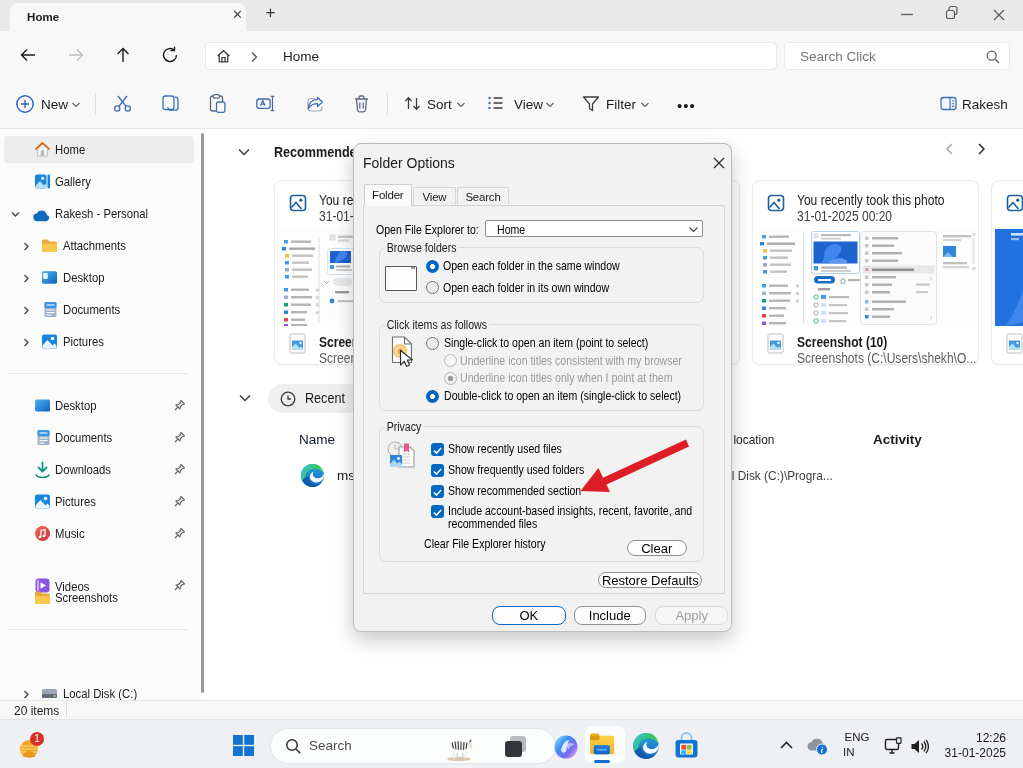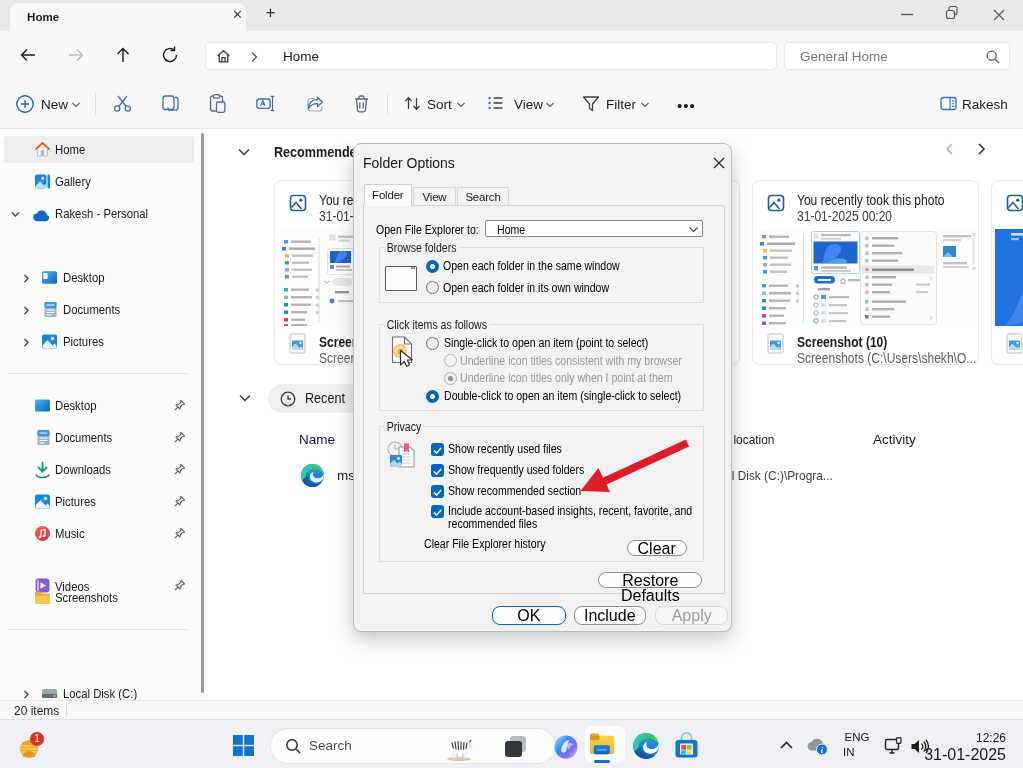"General Home" span { text: General Home -> Search Click }
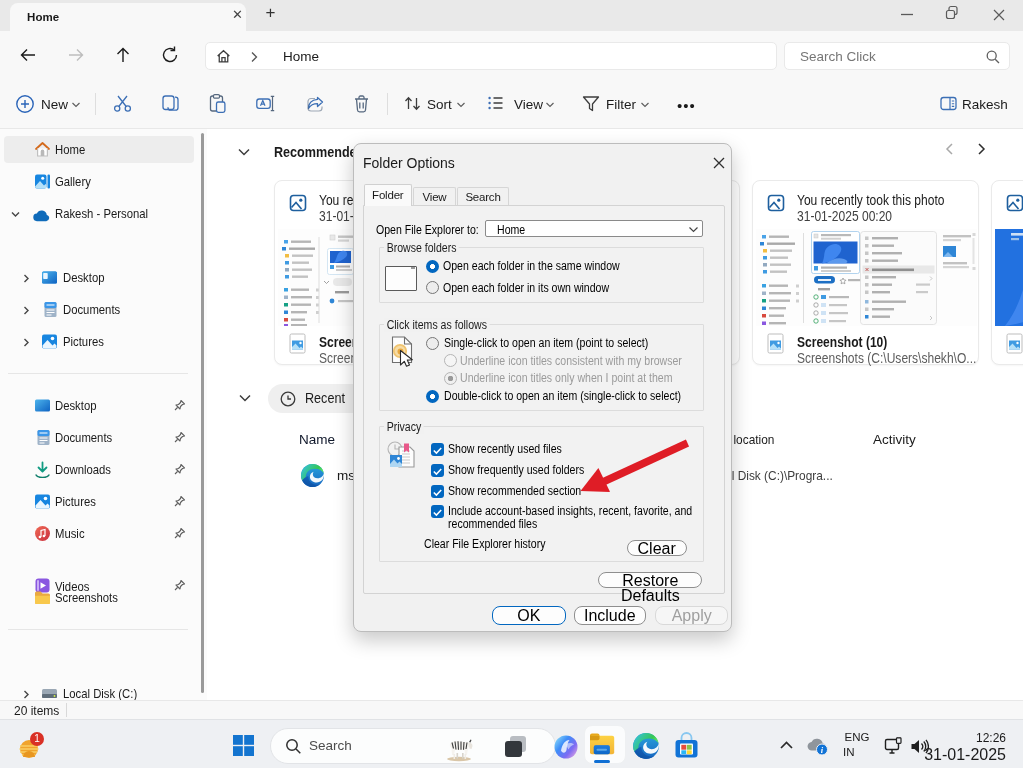"Attachments" div.srow { html: none -> <div> <svg> <path></path> </svg> <svg> <path></path> <path></path> </svg> <span>Attachments</span> </div> }
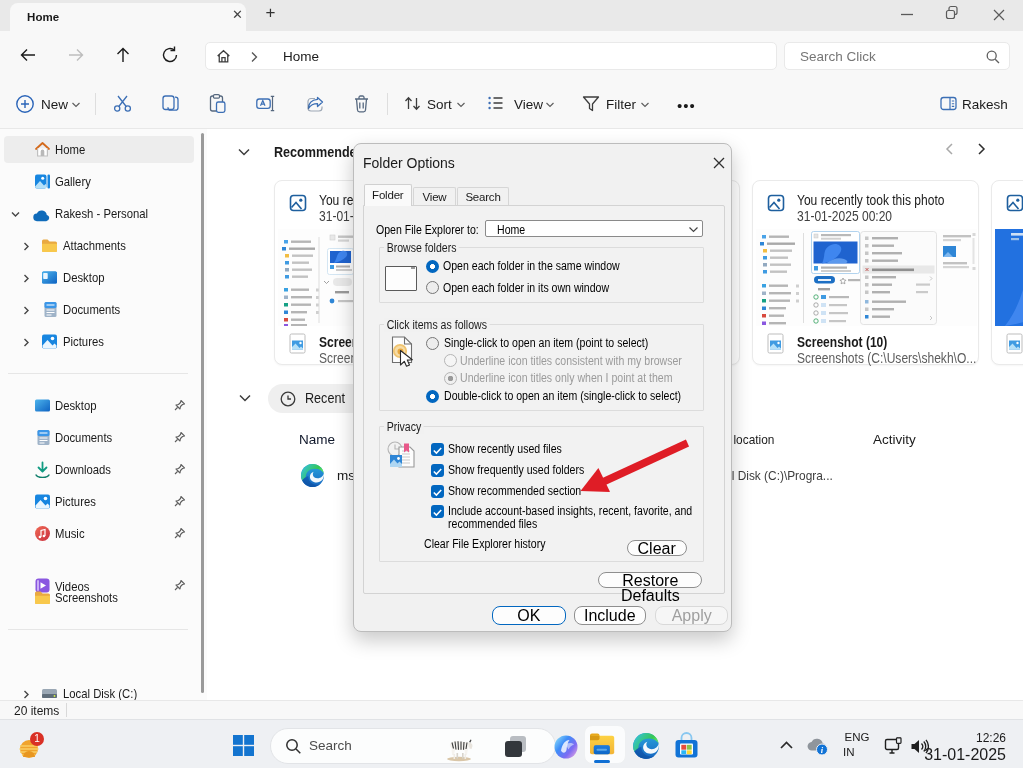"Browse folders" .gbox { border-radius: 1px -> 7px }
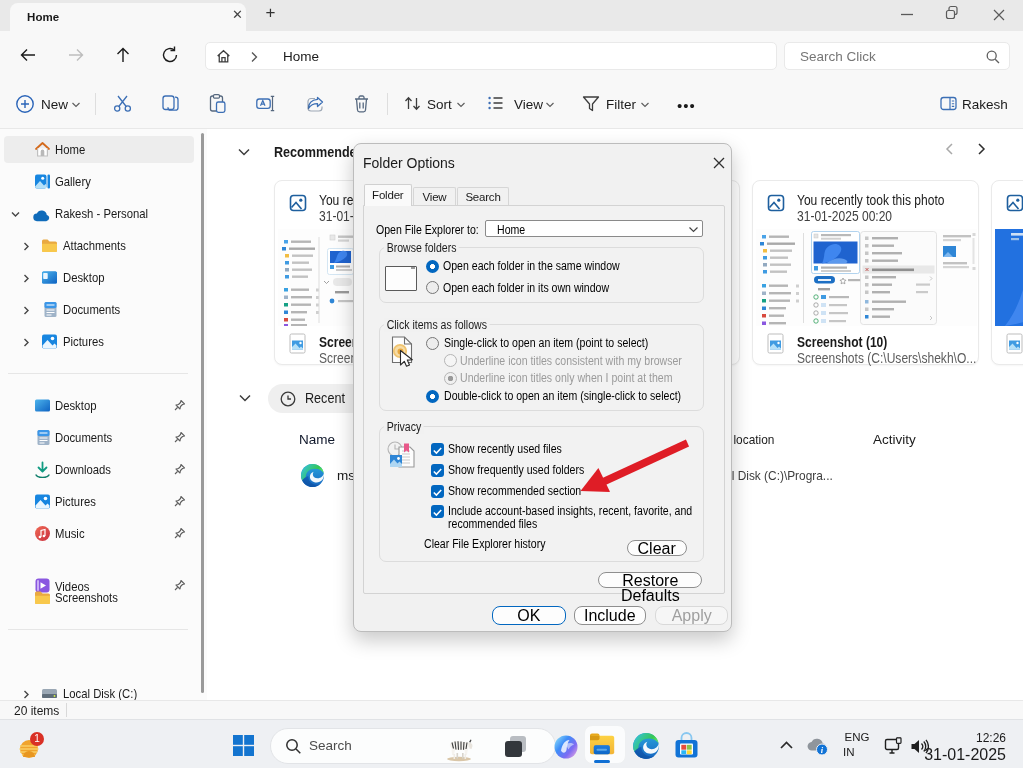"Activity" span.abs { font-weight: none -> bold }
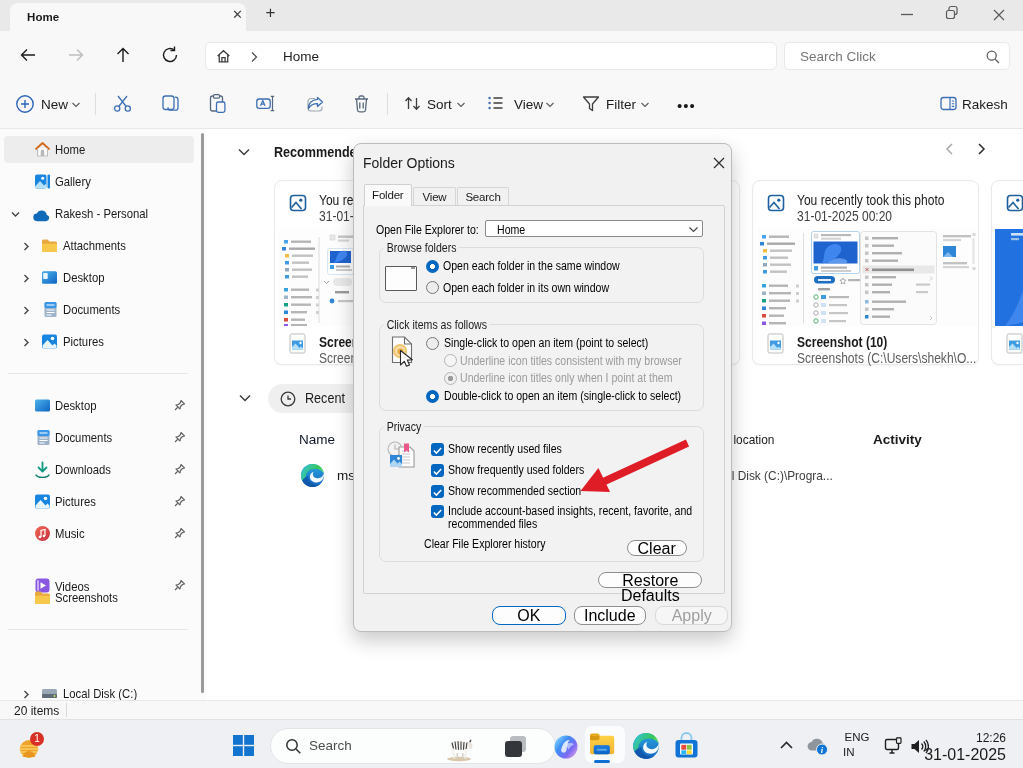"Clear" .dbtn { font-size: 16px -> 13px }
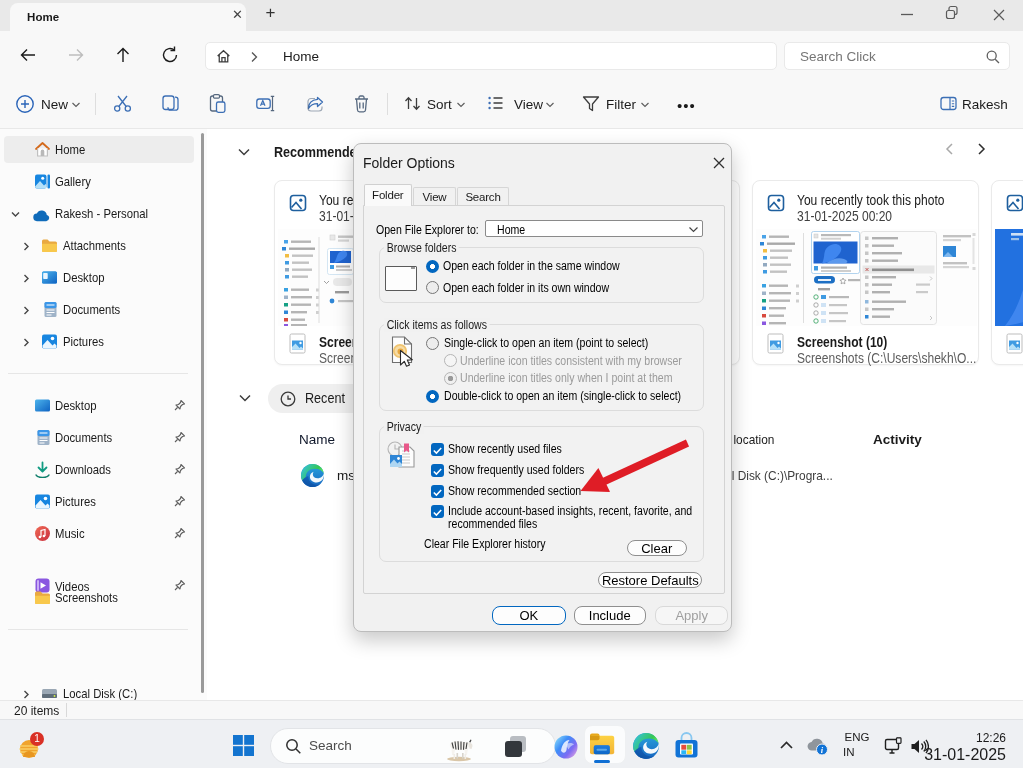"31-01-2025" span.abs { font-size: 16px -> 12px }
